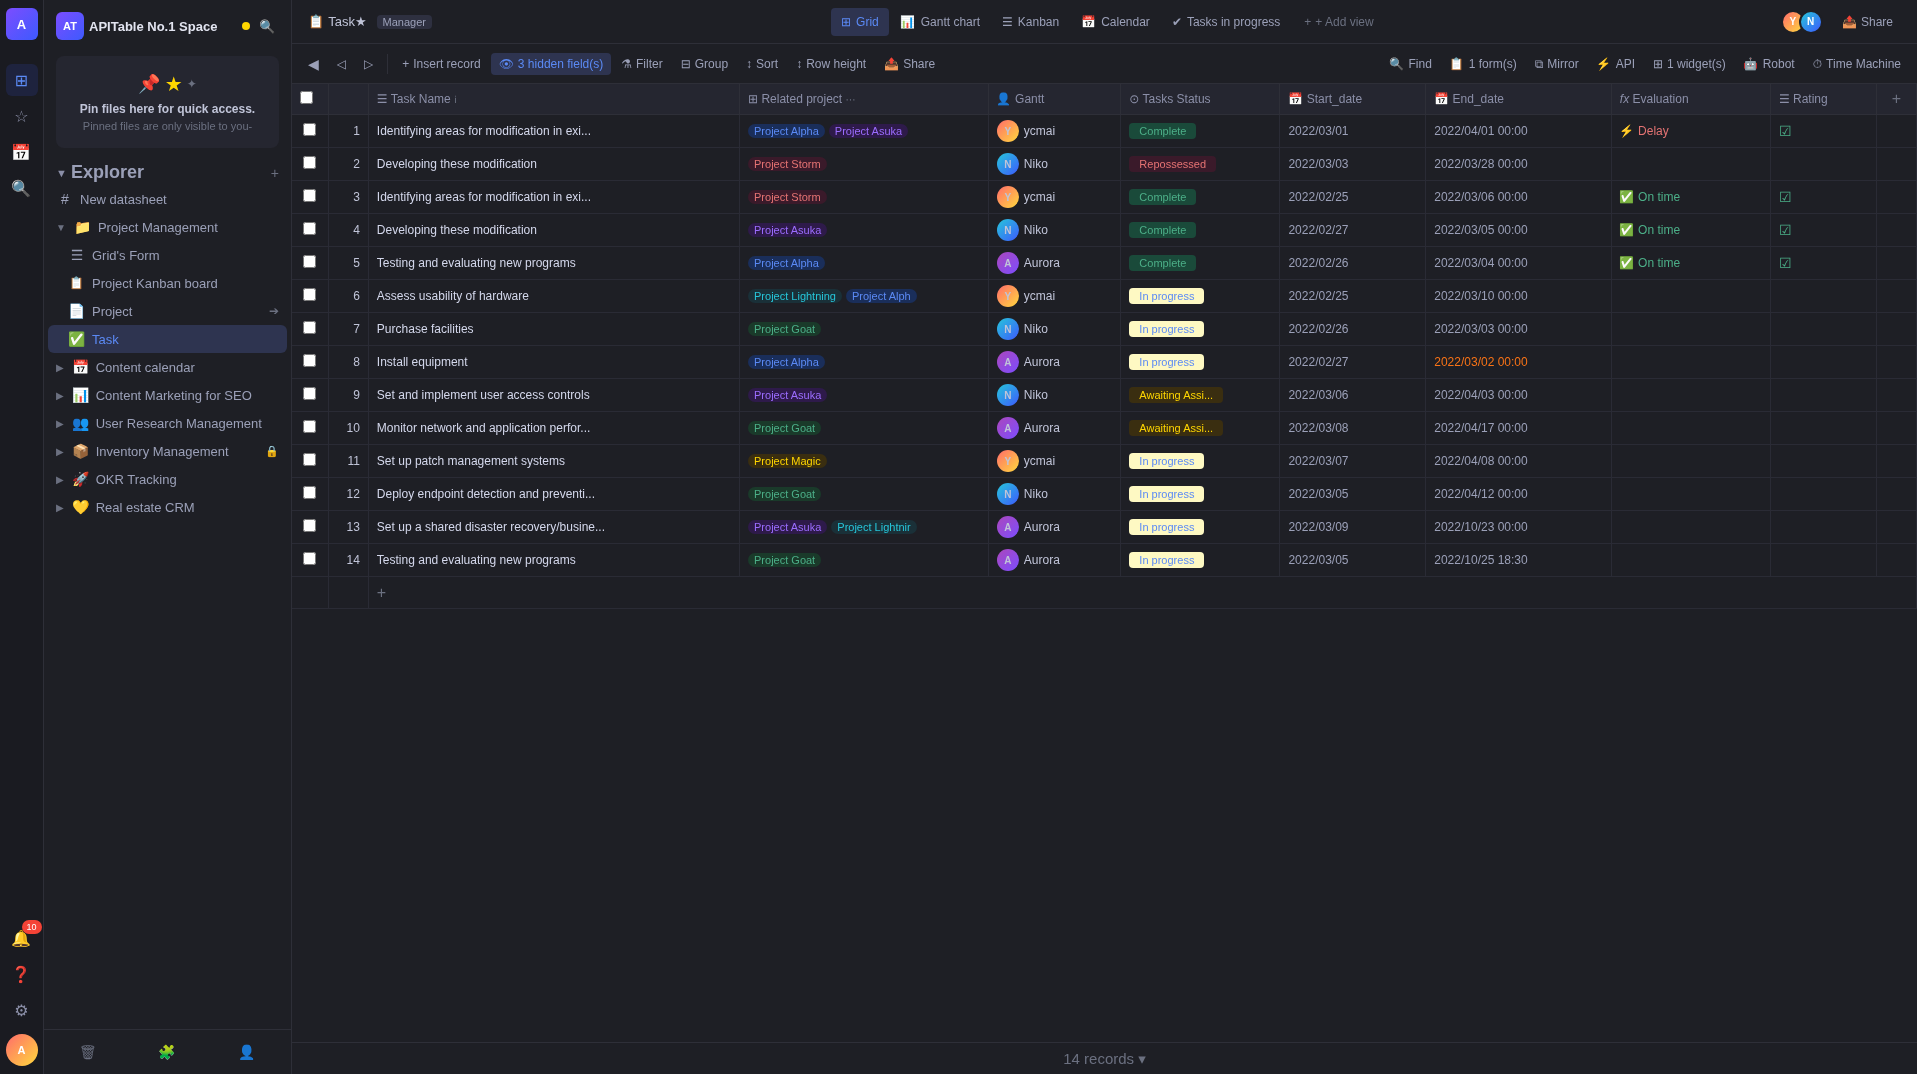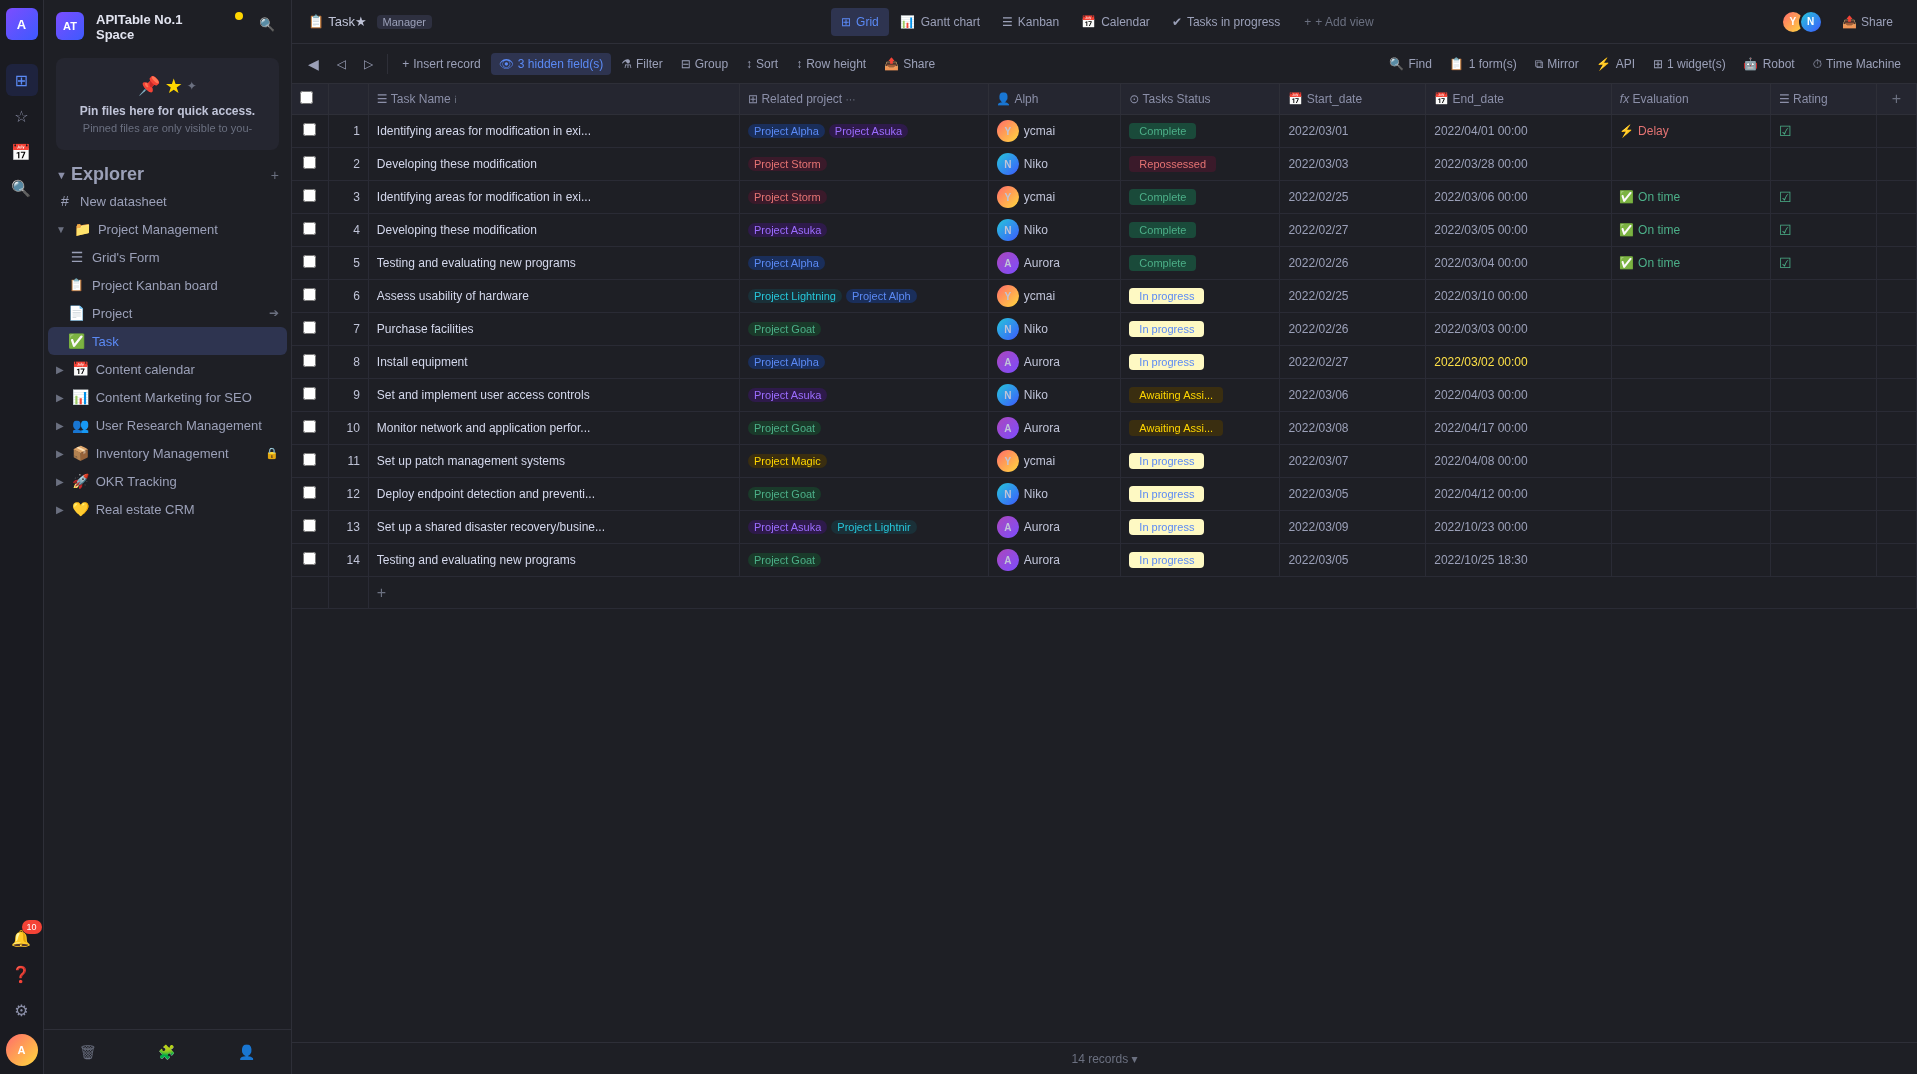"AT" .sidebar-header { align-items: flex-start -> center; gap: 12px -> 5px }
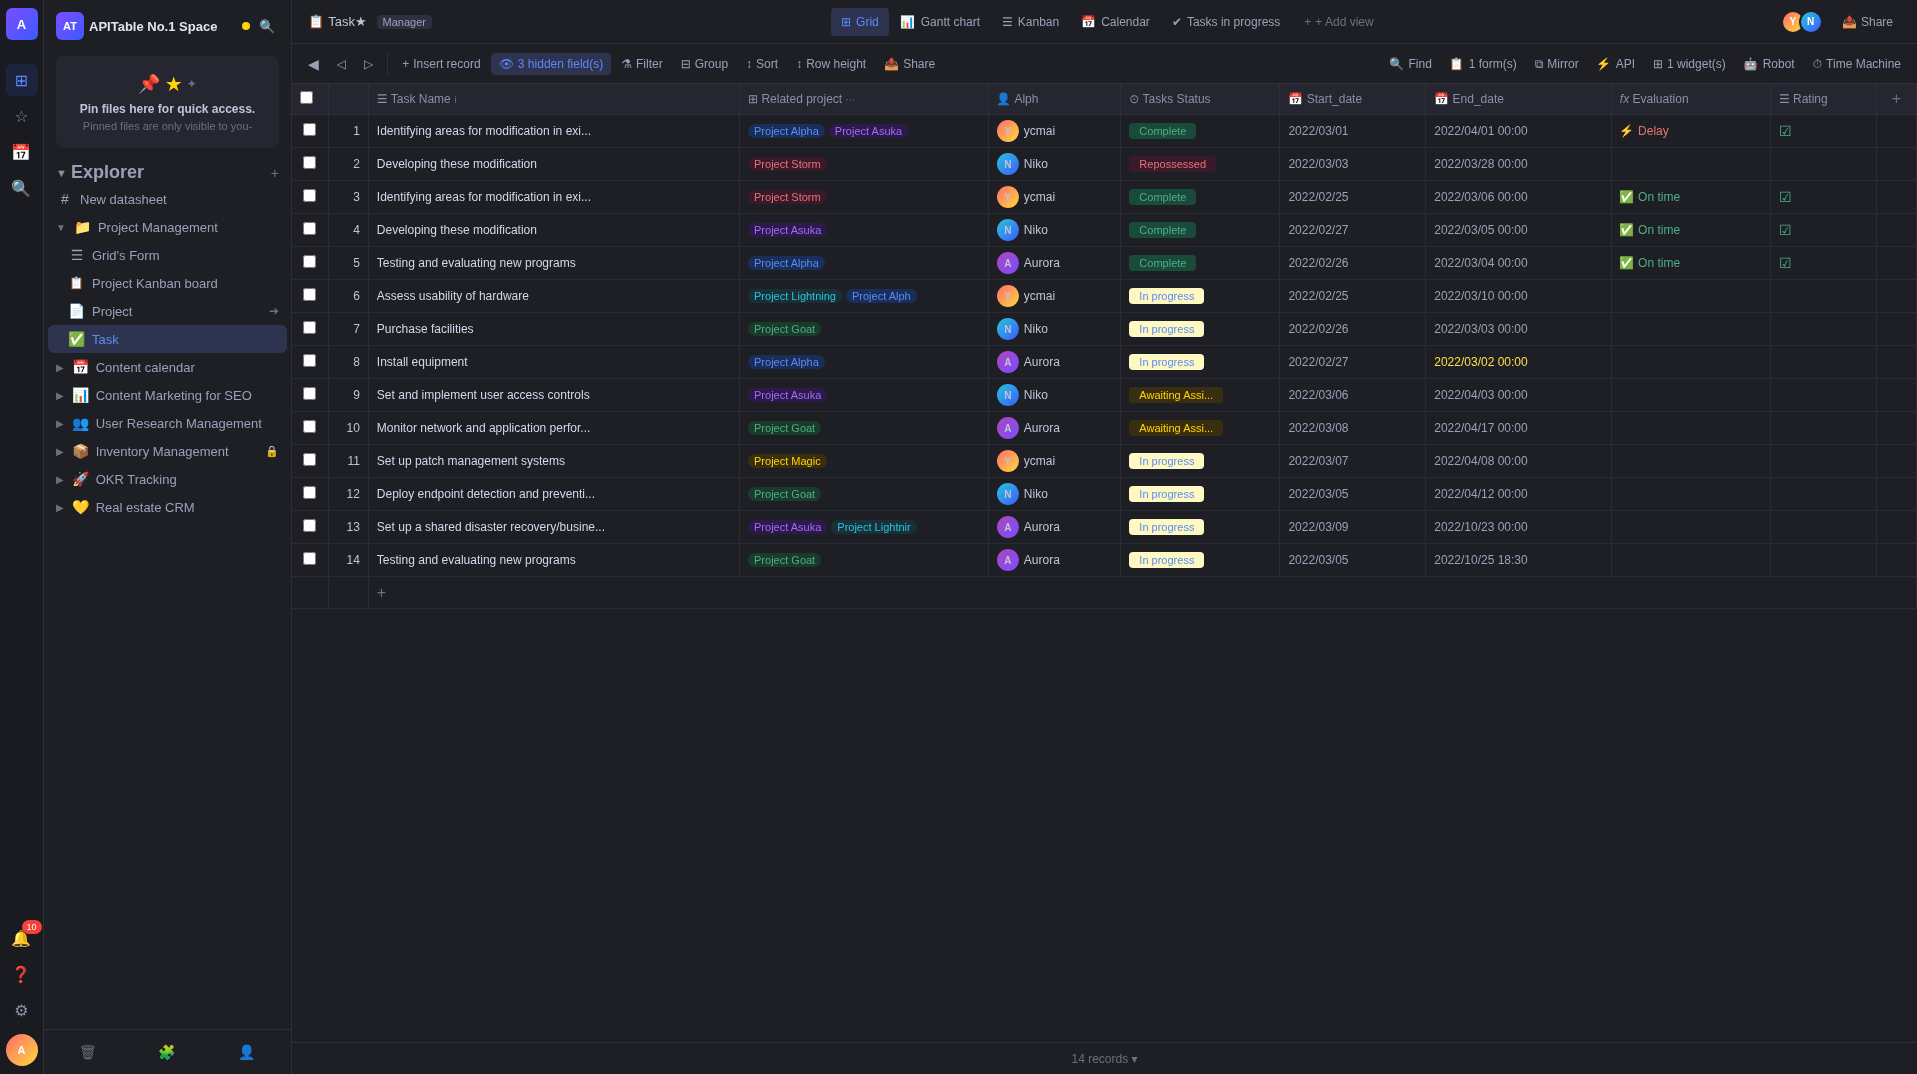"Alph" span { text: Alph -> Gantt }
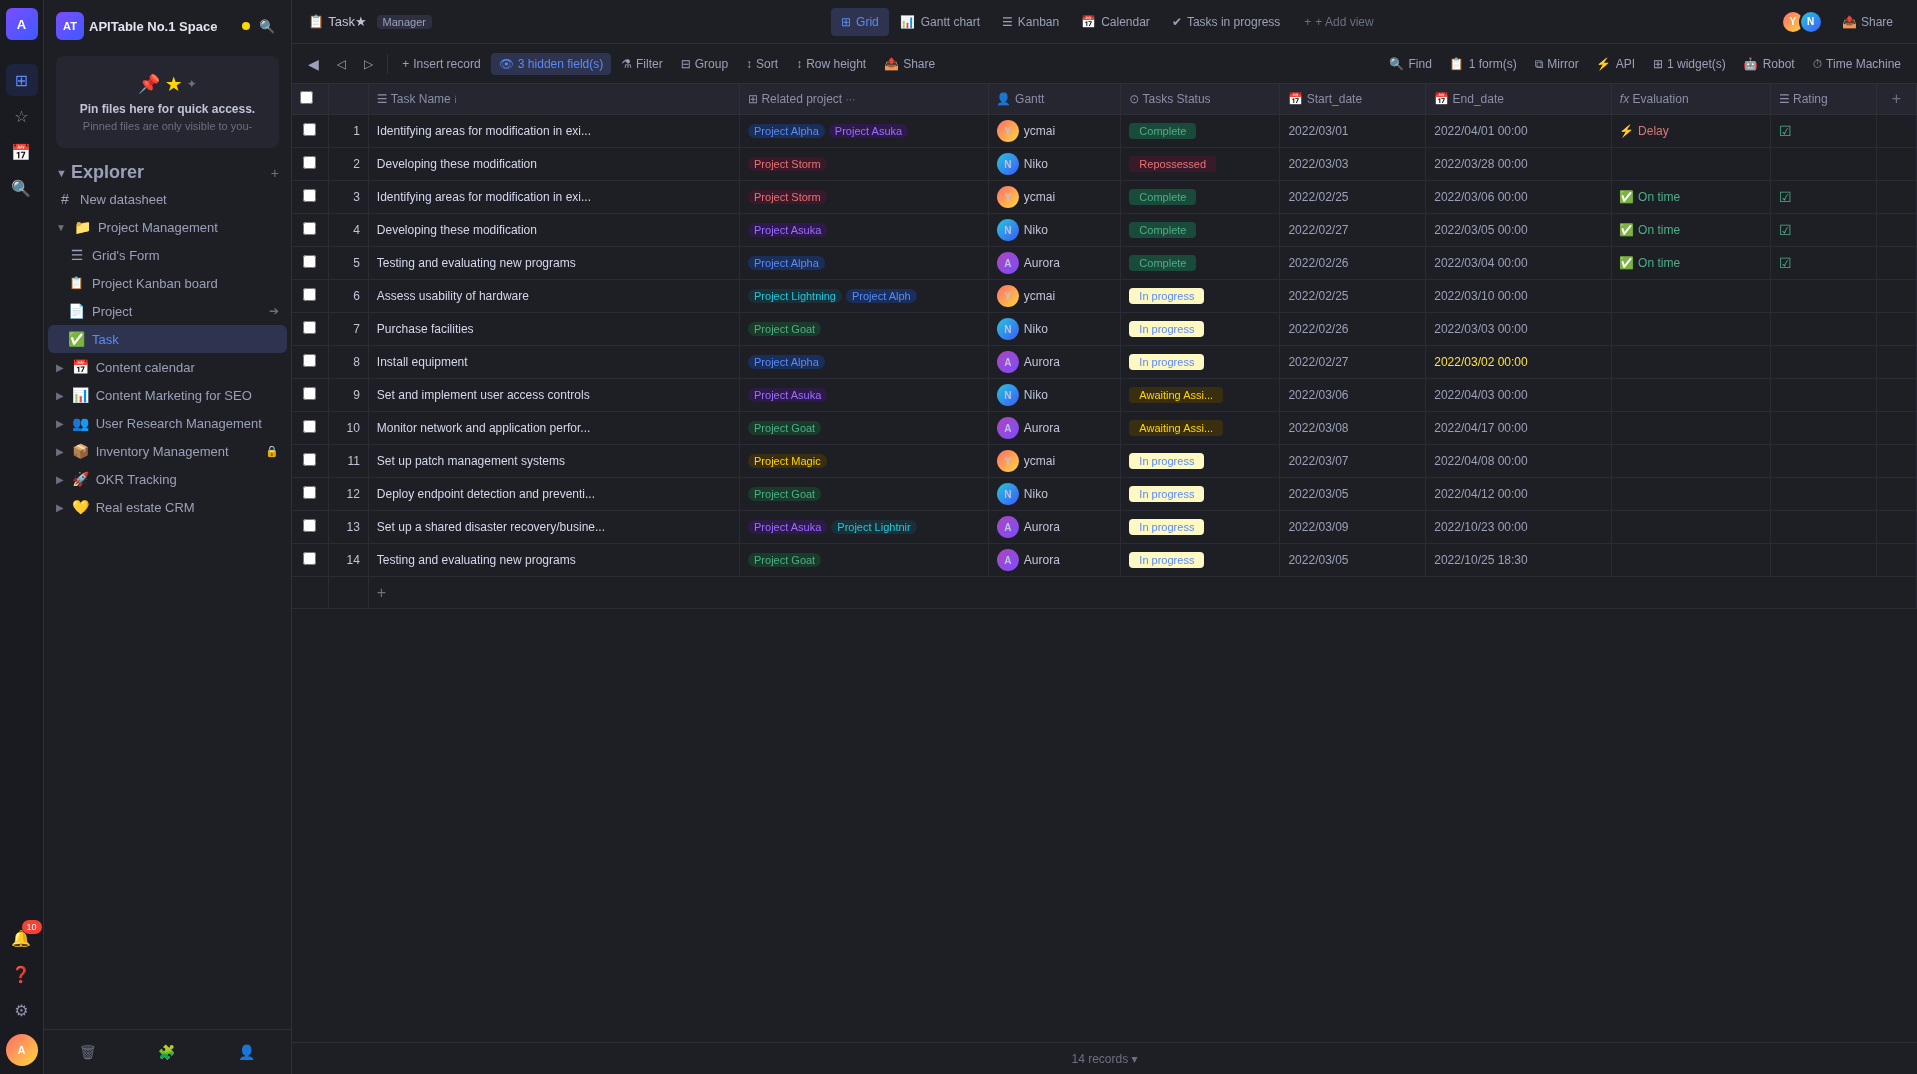"2022/03/02 00:00" td { color: #fde047 -> #f97316 }
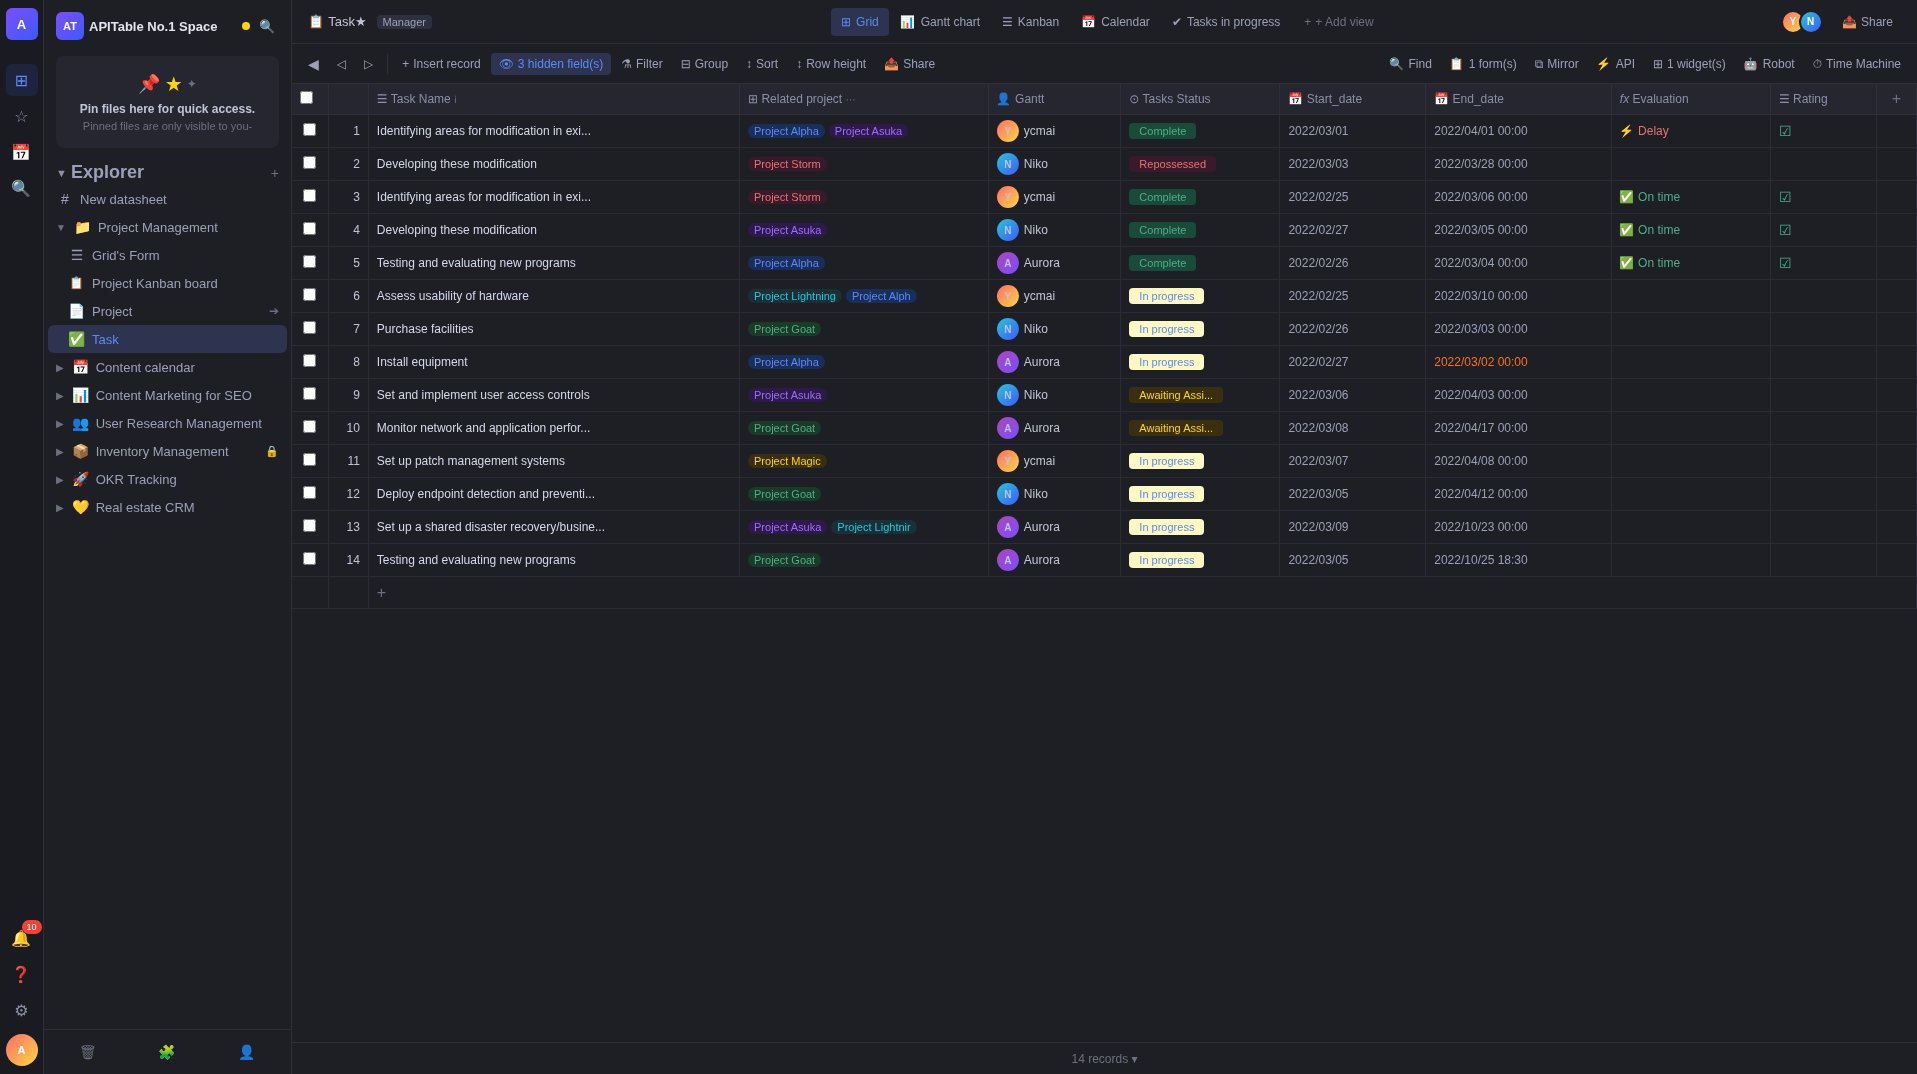"14 records ▾" .table-footer { font-size: 12px -> 15px }
